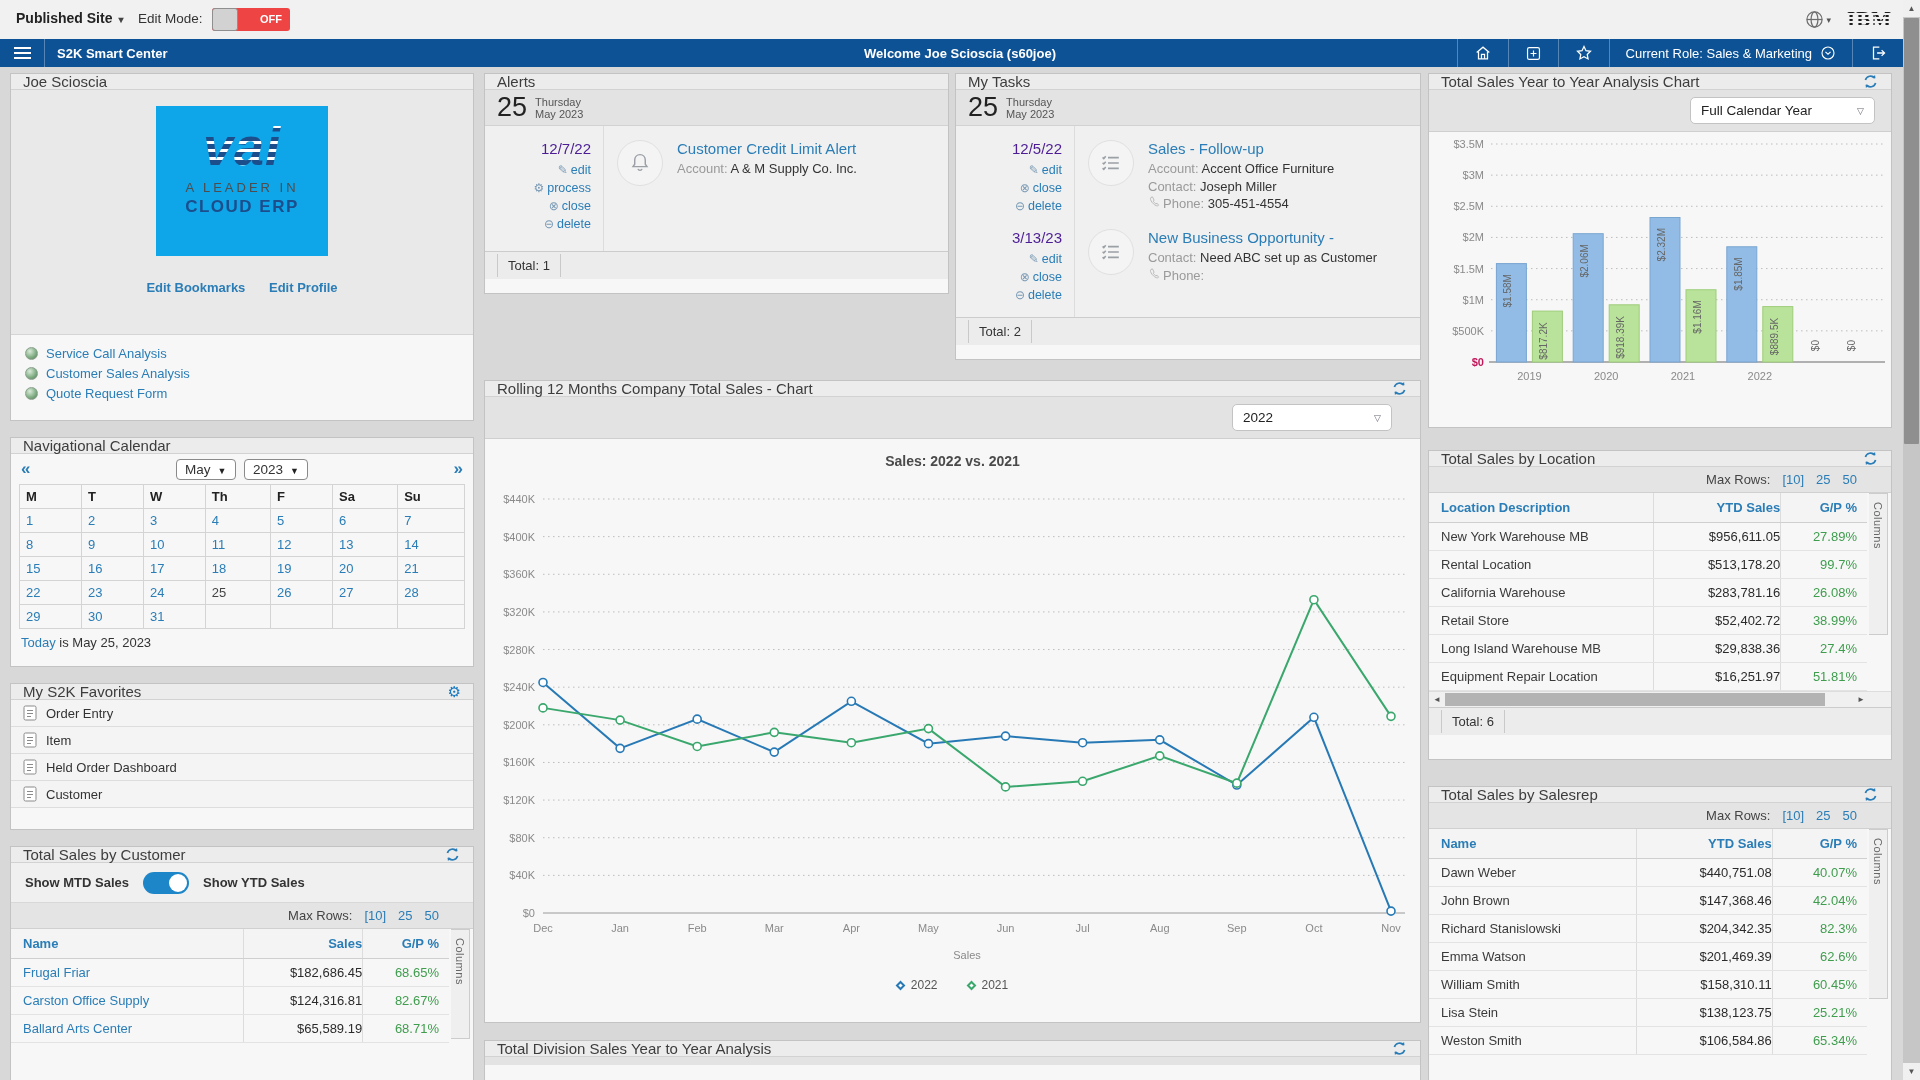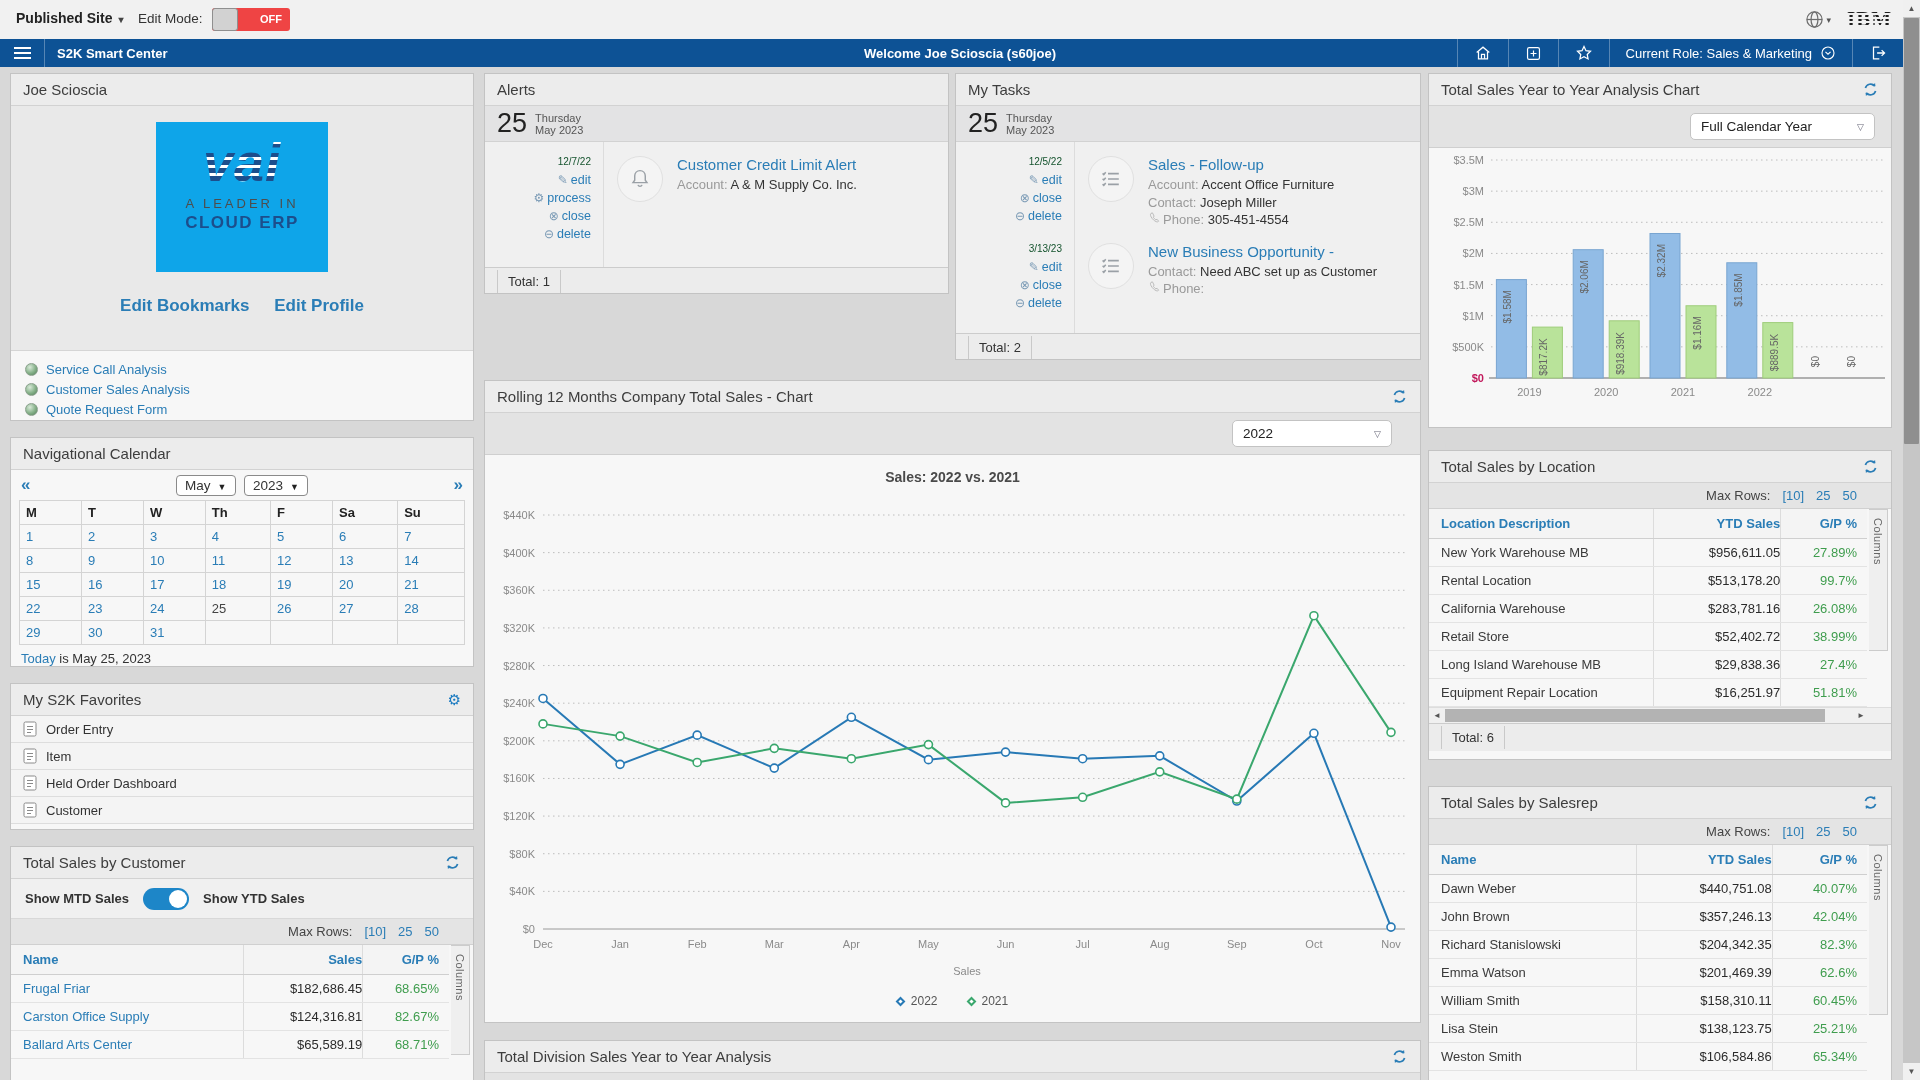"Joe Scioscia" .phead { height: 32px -> 16px }
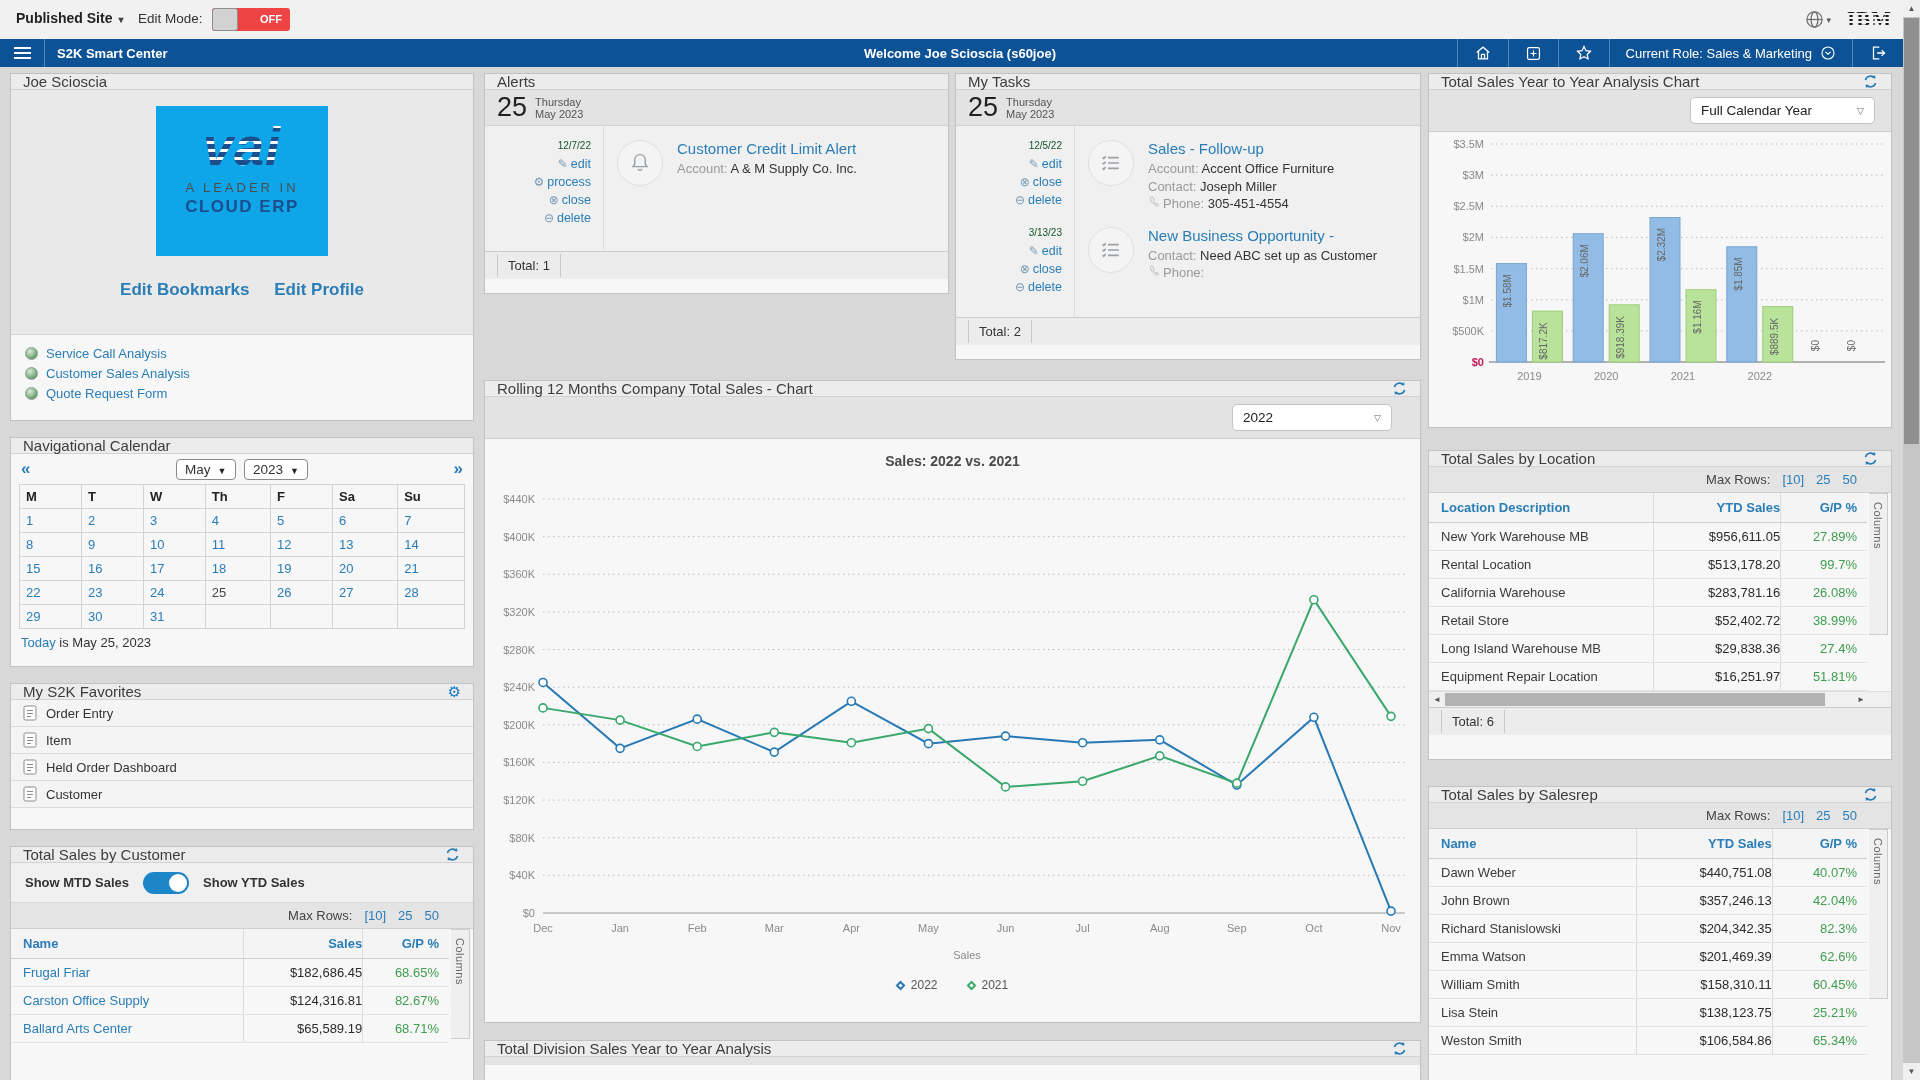"12/7/22" .idate { color: #14532d -> #4c1d95; font-size: 10px -> 15px }
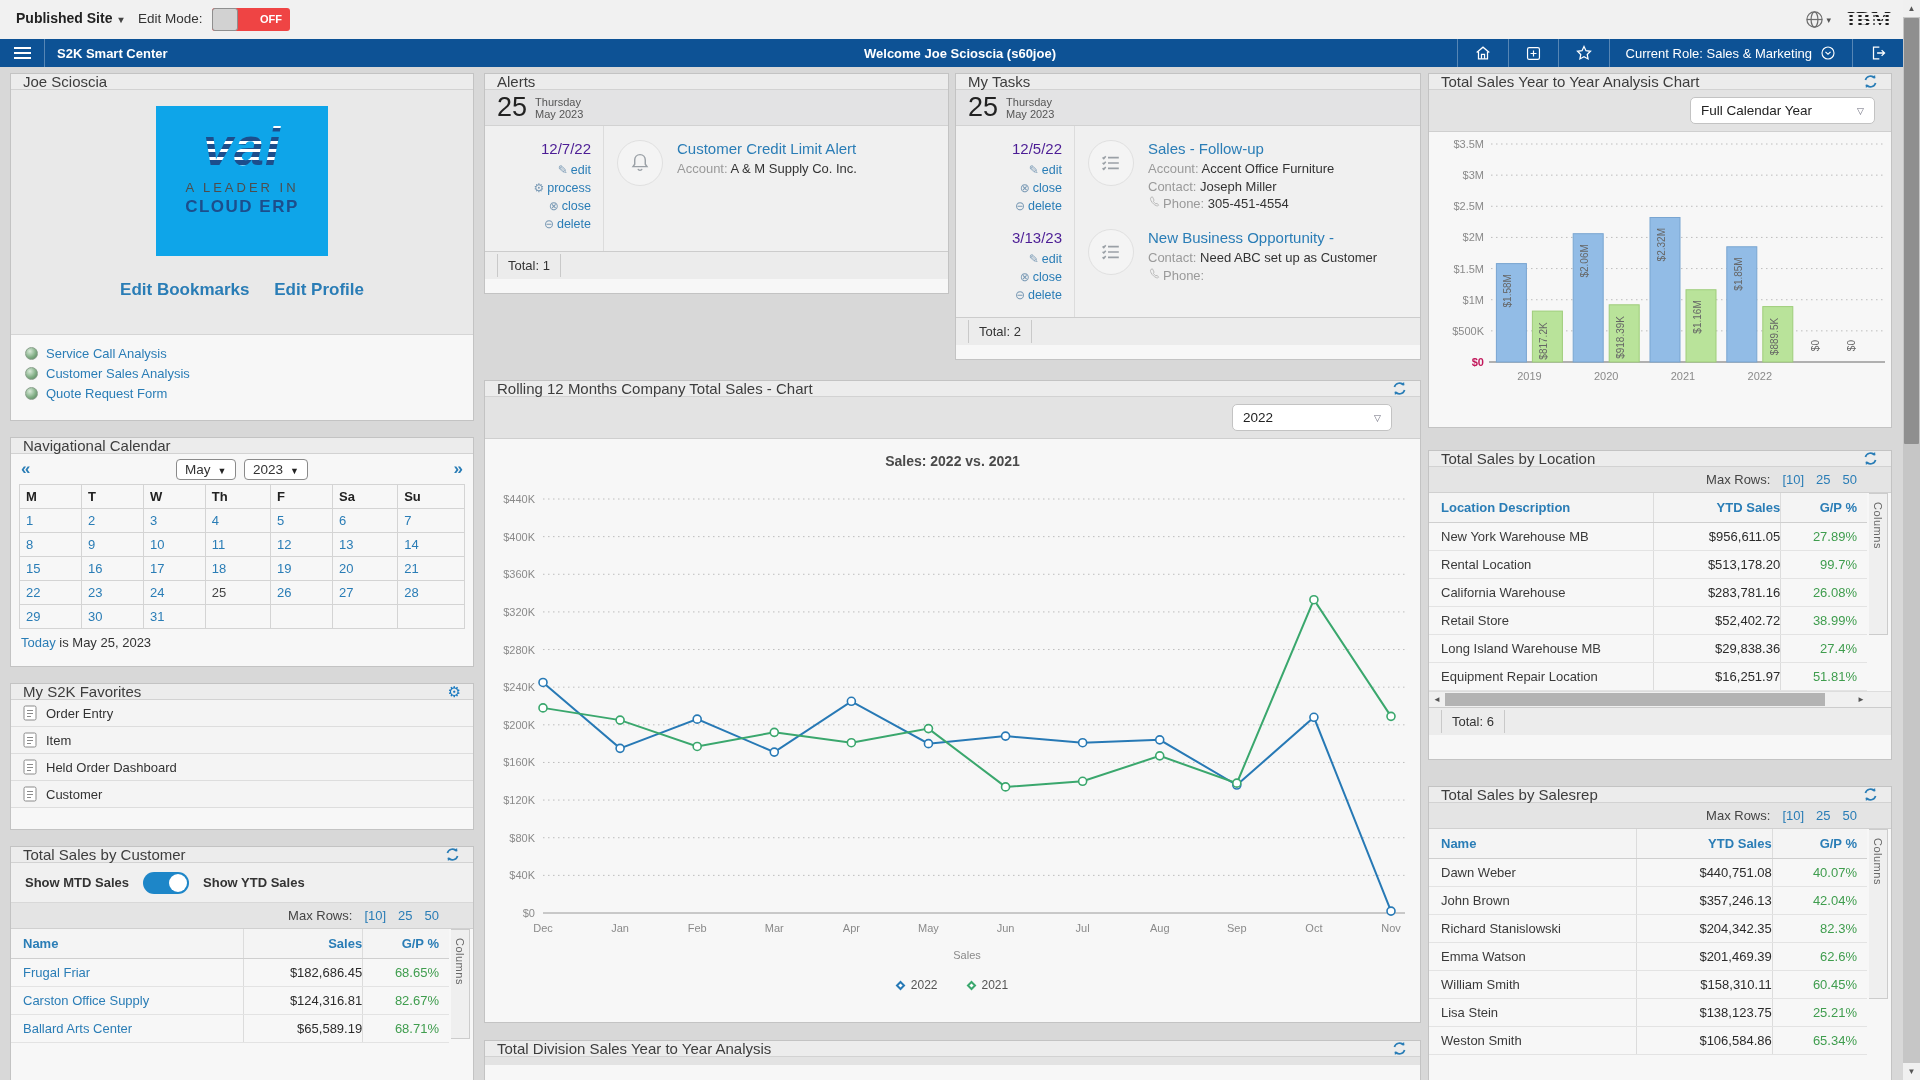"Edit Bookmarks Edit Profile" .editlinks { font-size: 17px -> 13px }
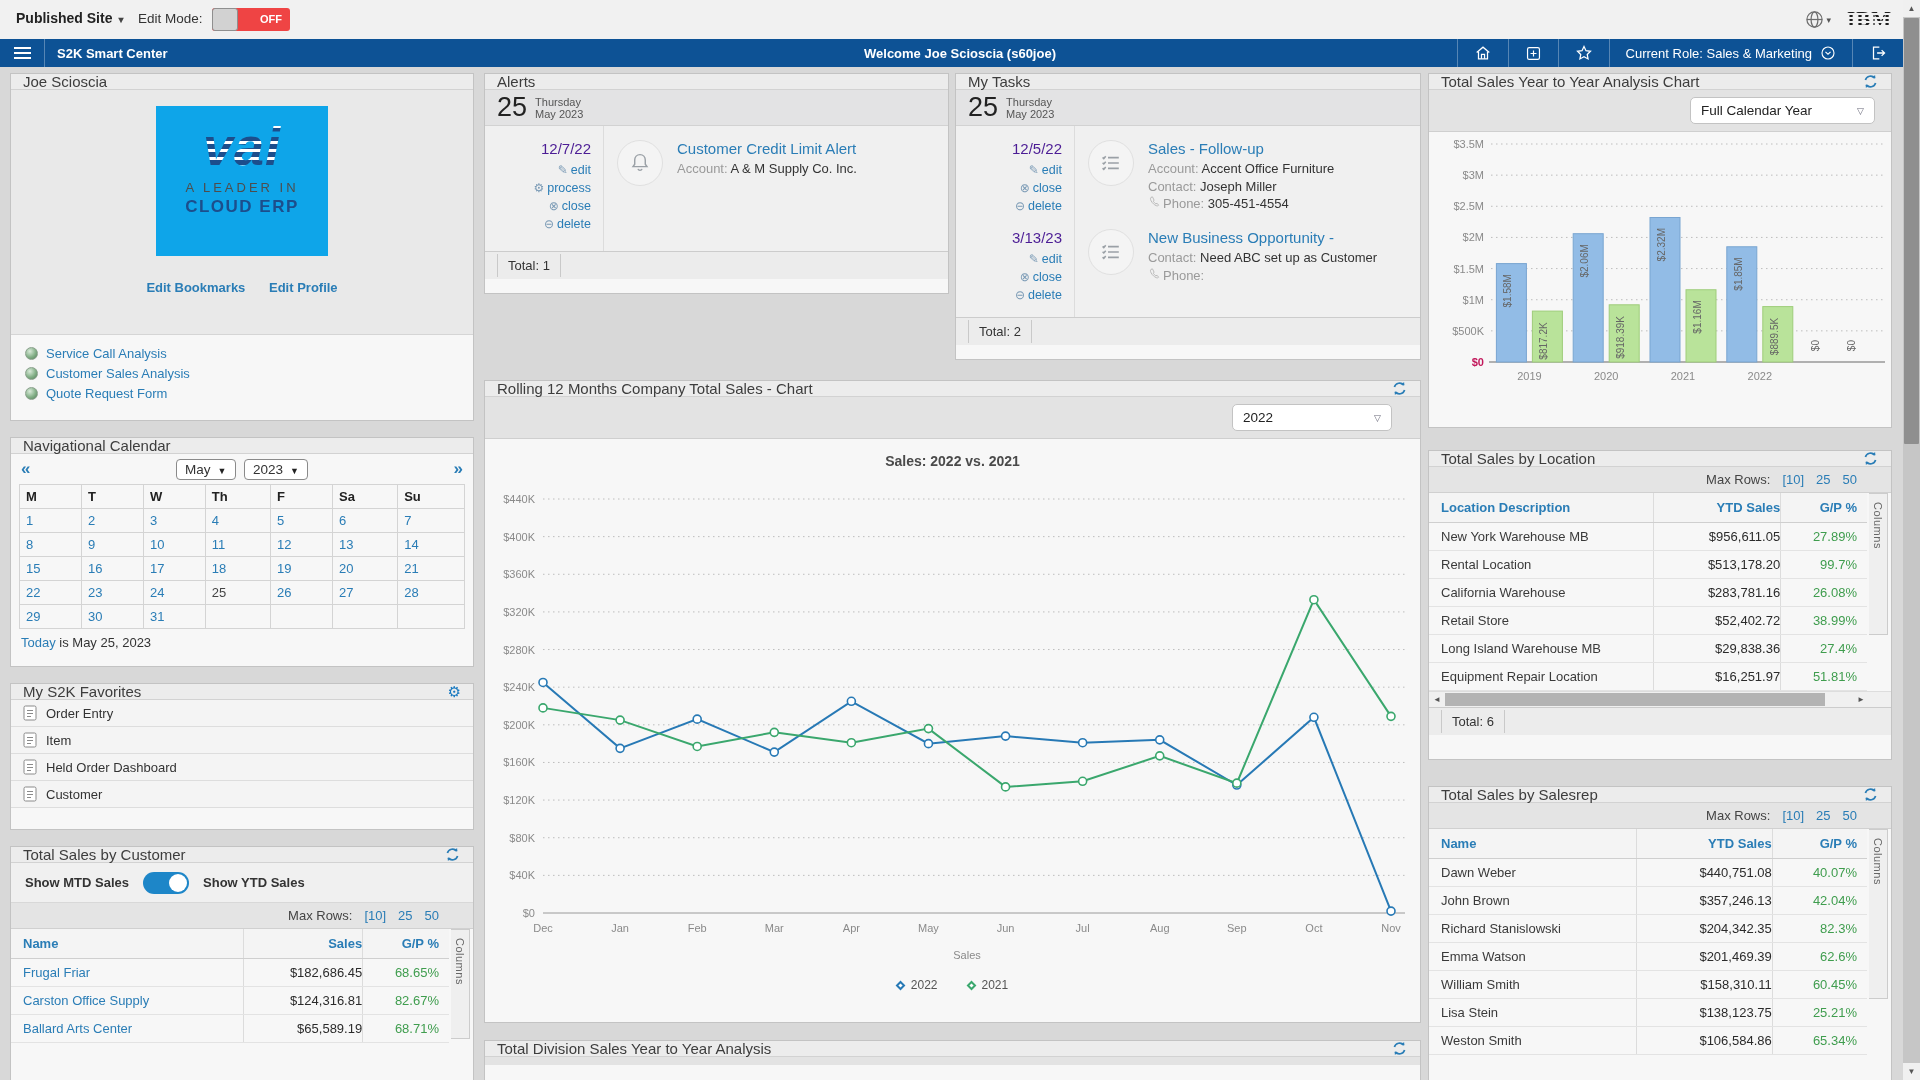"$357,246.13" span.tc { text: $357,246.13 -> $147,368.46 }
